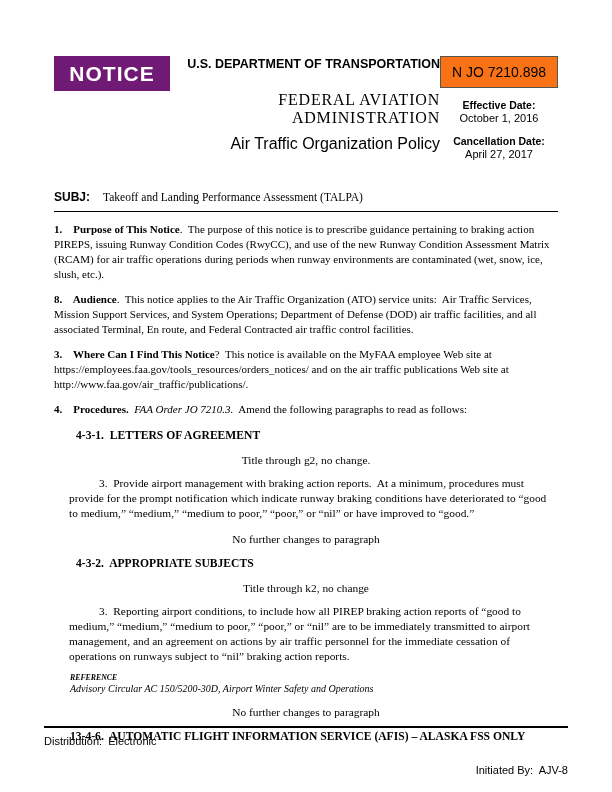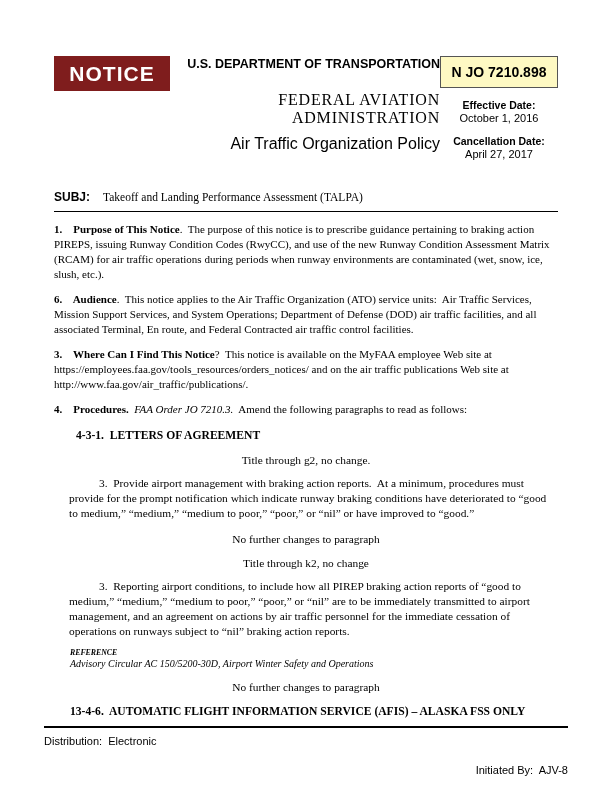"NOTICE" .notice-box { background: #7f1d1d -> #701a75 }
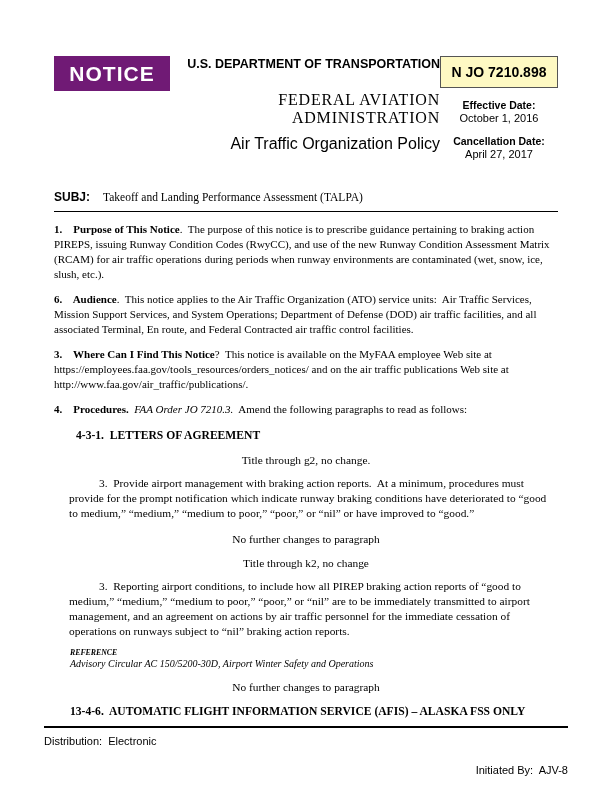"N JO 7210.898" .doc-box { background: #fef9c3 -> #f97316; font-weight: bold -> normal }
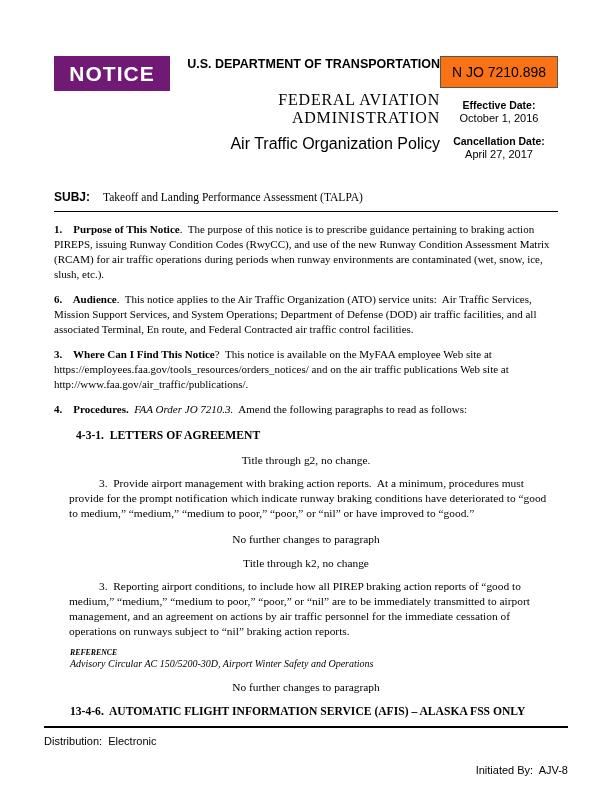"6. Audience" span.bold { text: 6 -> 8 }
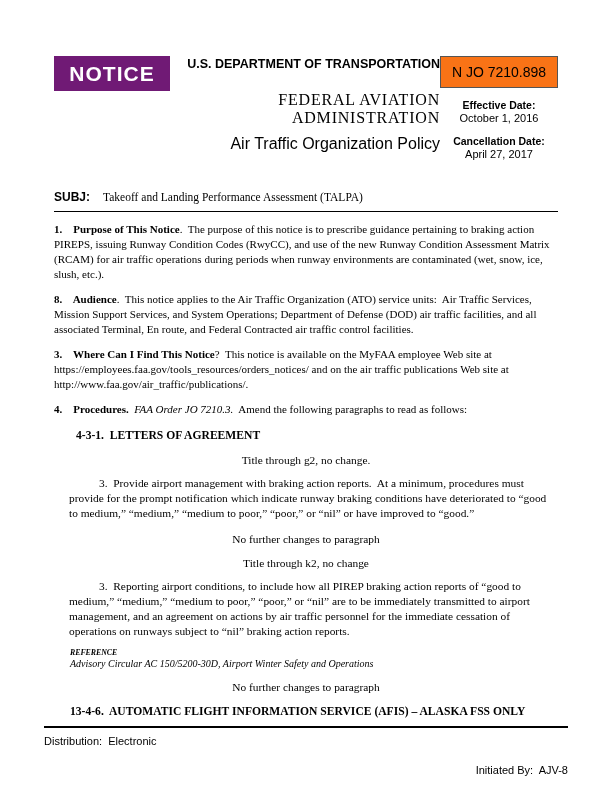"4-3-2. APPROPRIATE SUBJECTS" div.sec-heading { html: none -> <div>4-3-2. APPROPRIATE SUBJECTS</div> }
